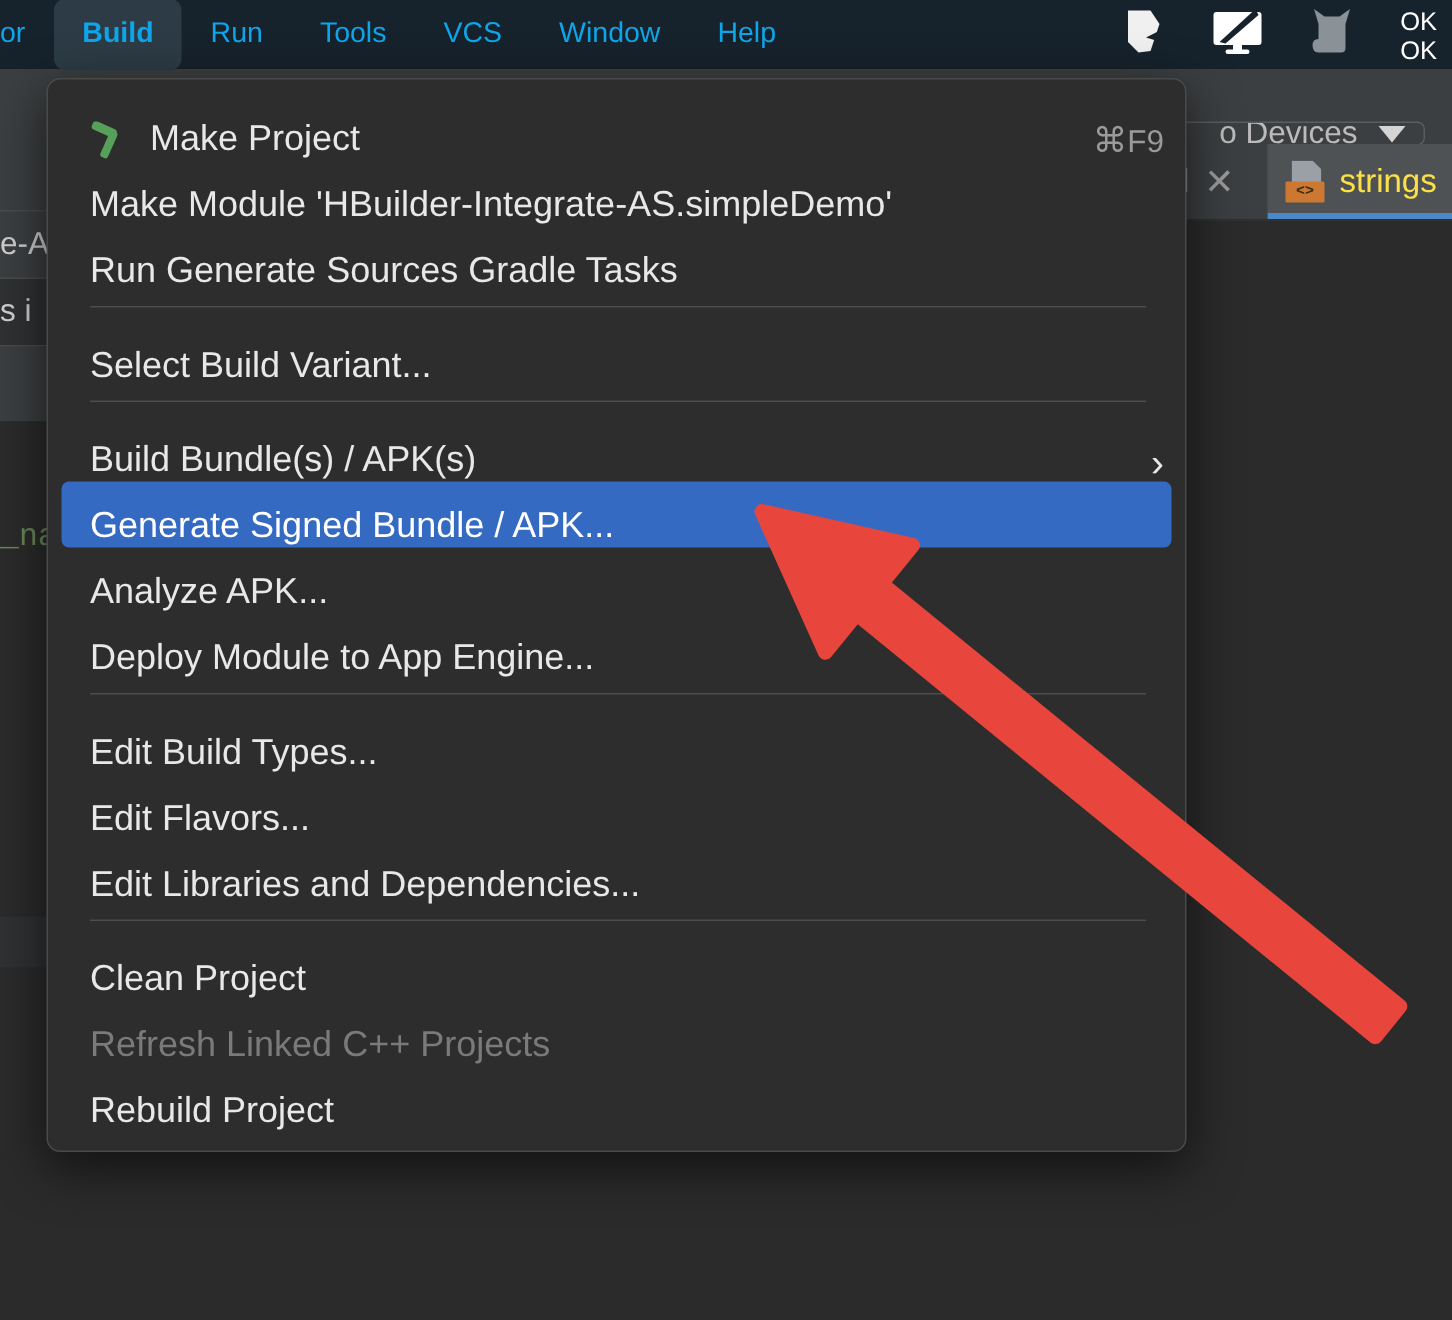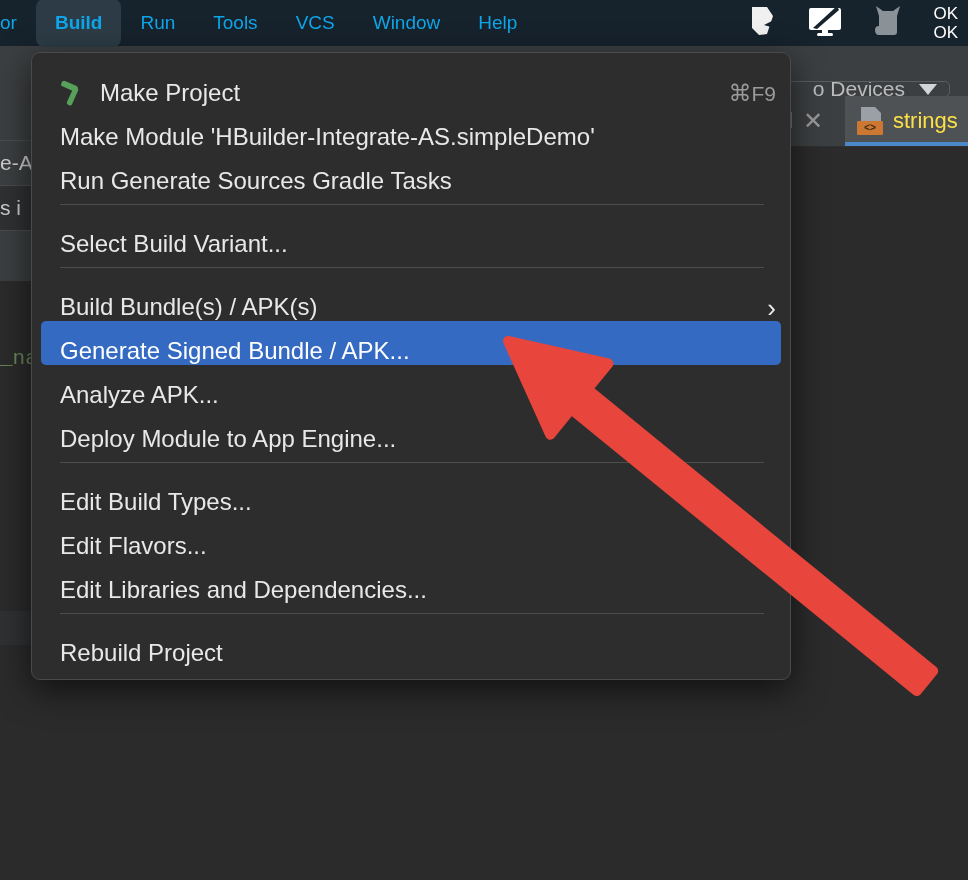"Clean Project" div.menu-item { html: none -> <div> <span>Clean Project</span> </div> }
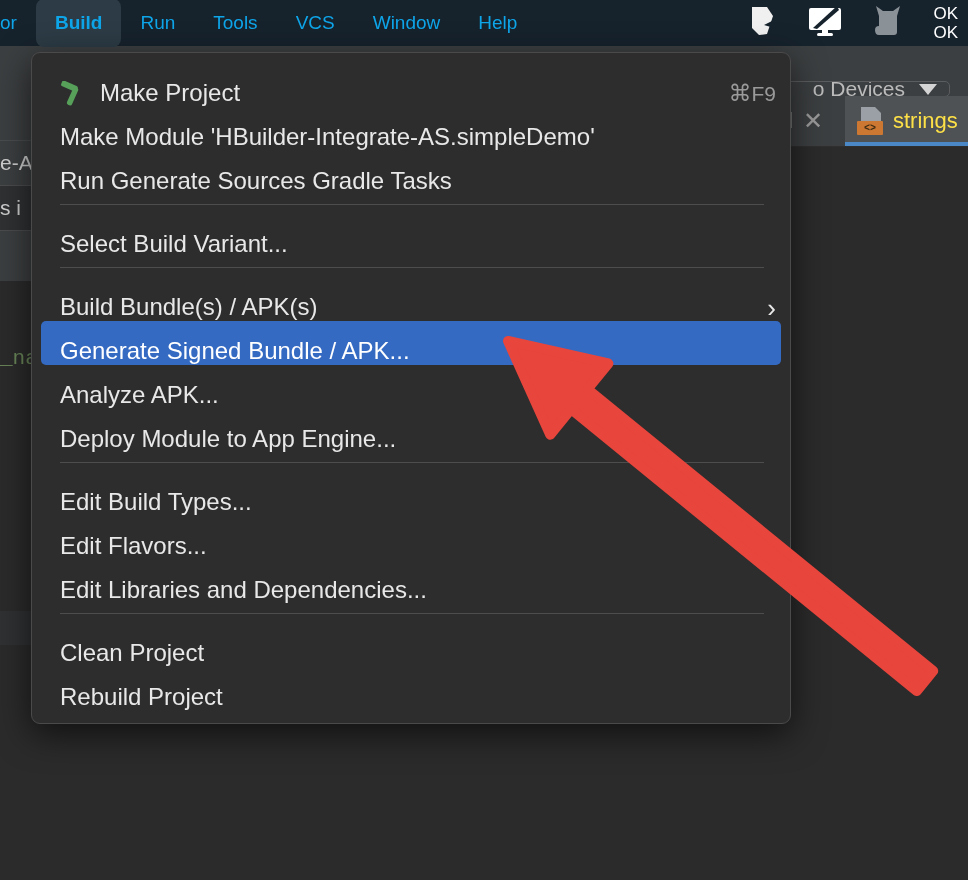"Refresh Linked C++ Projects" div.menu-item { html: none -> <div> <span>Refresh Linked C++ Projects</span> </div> }
